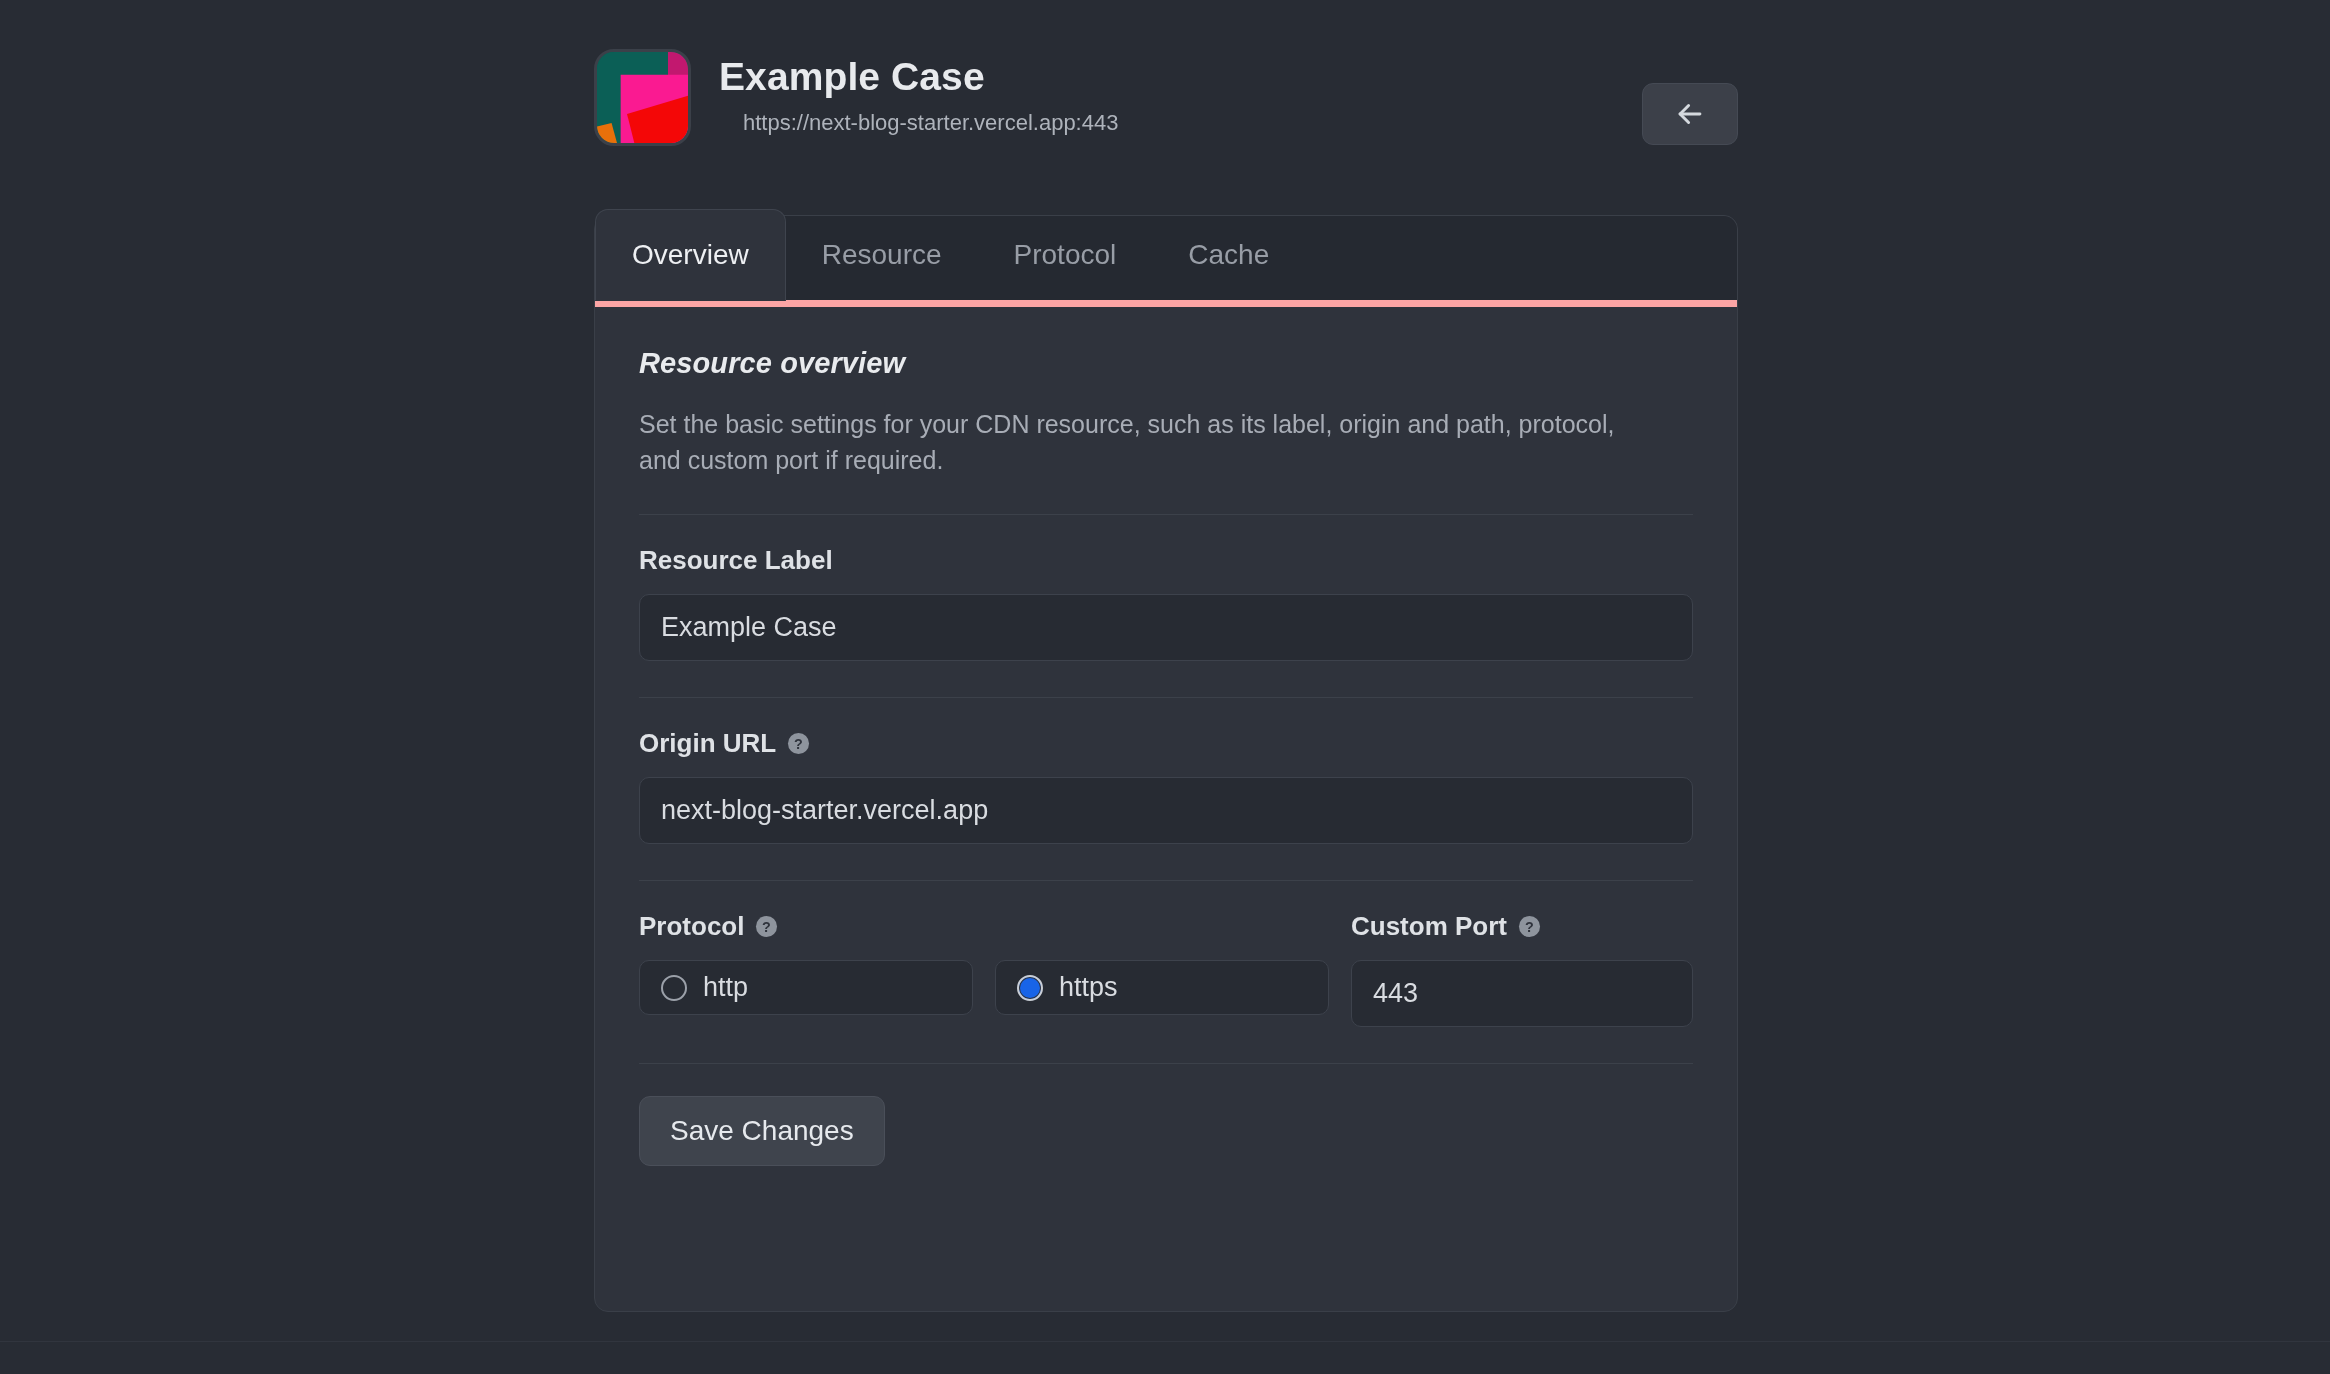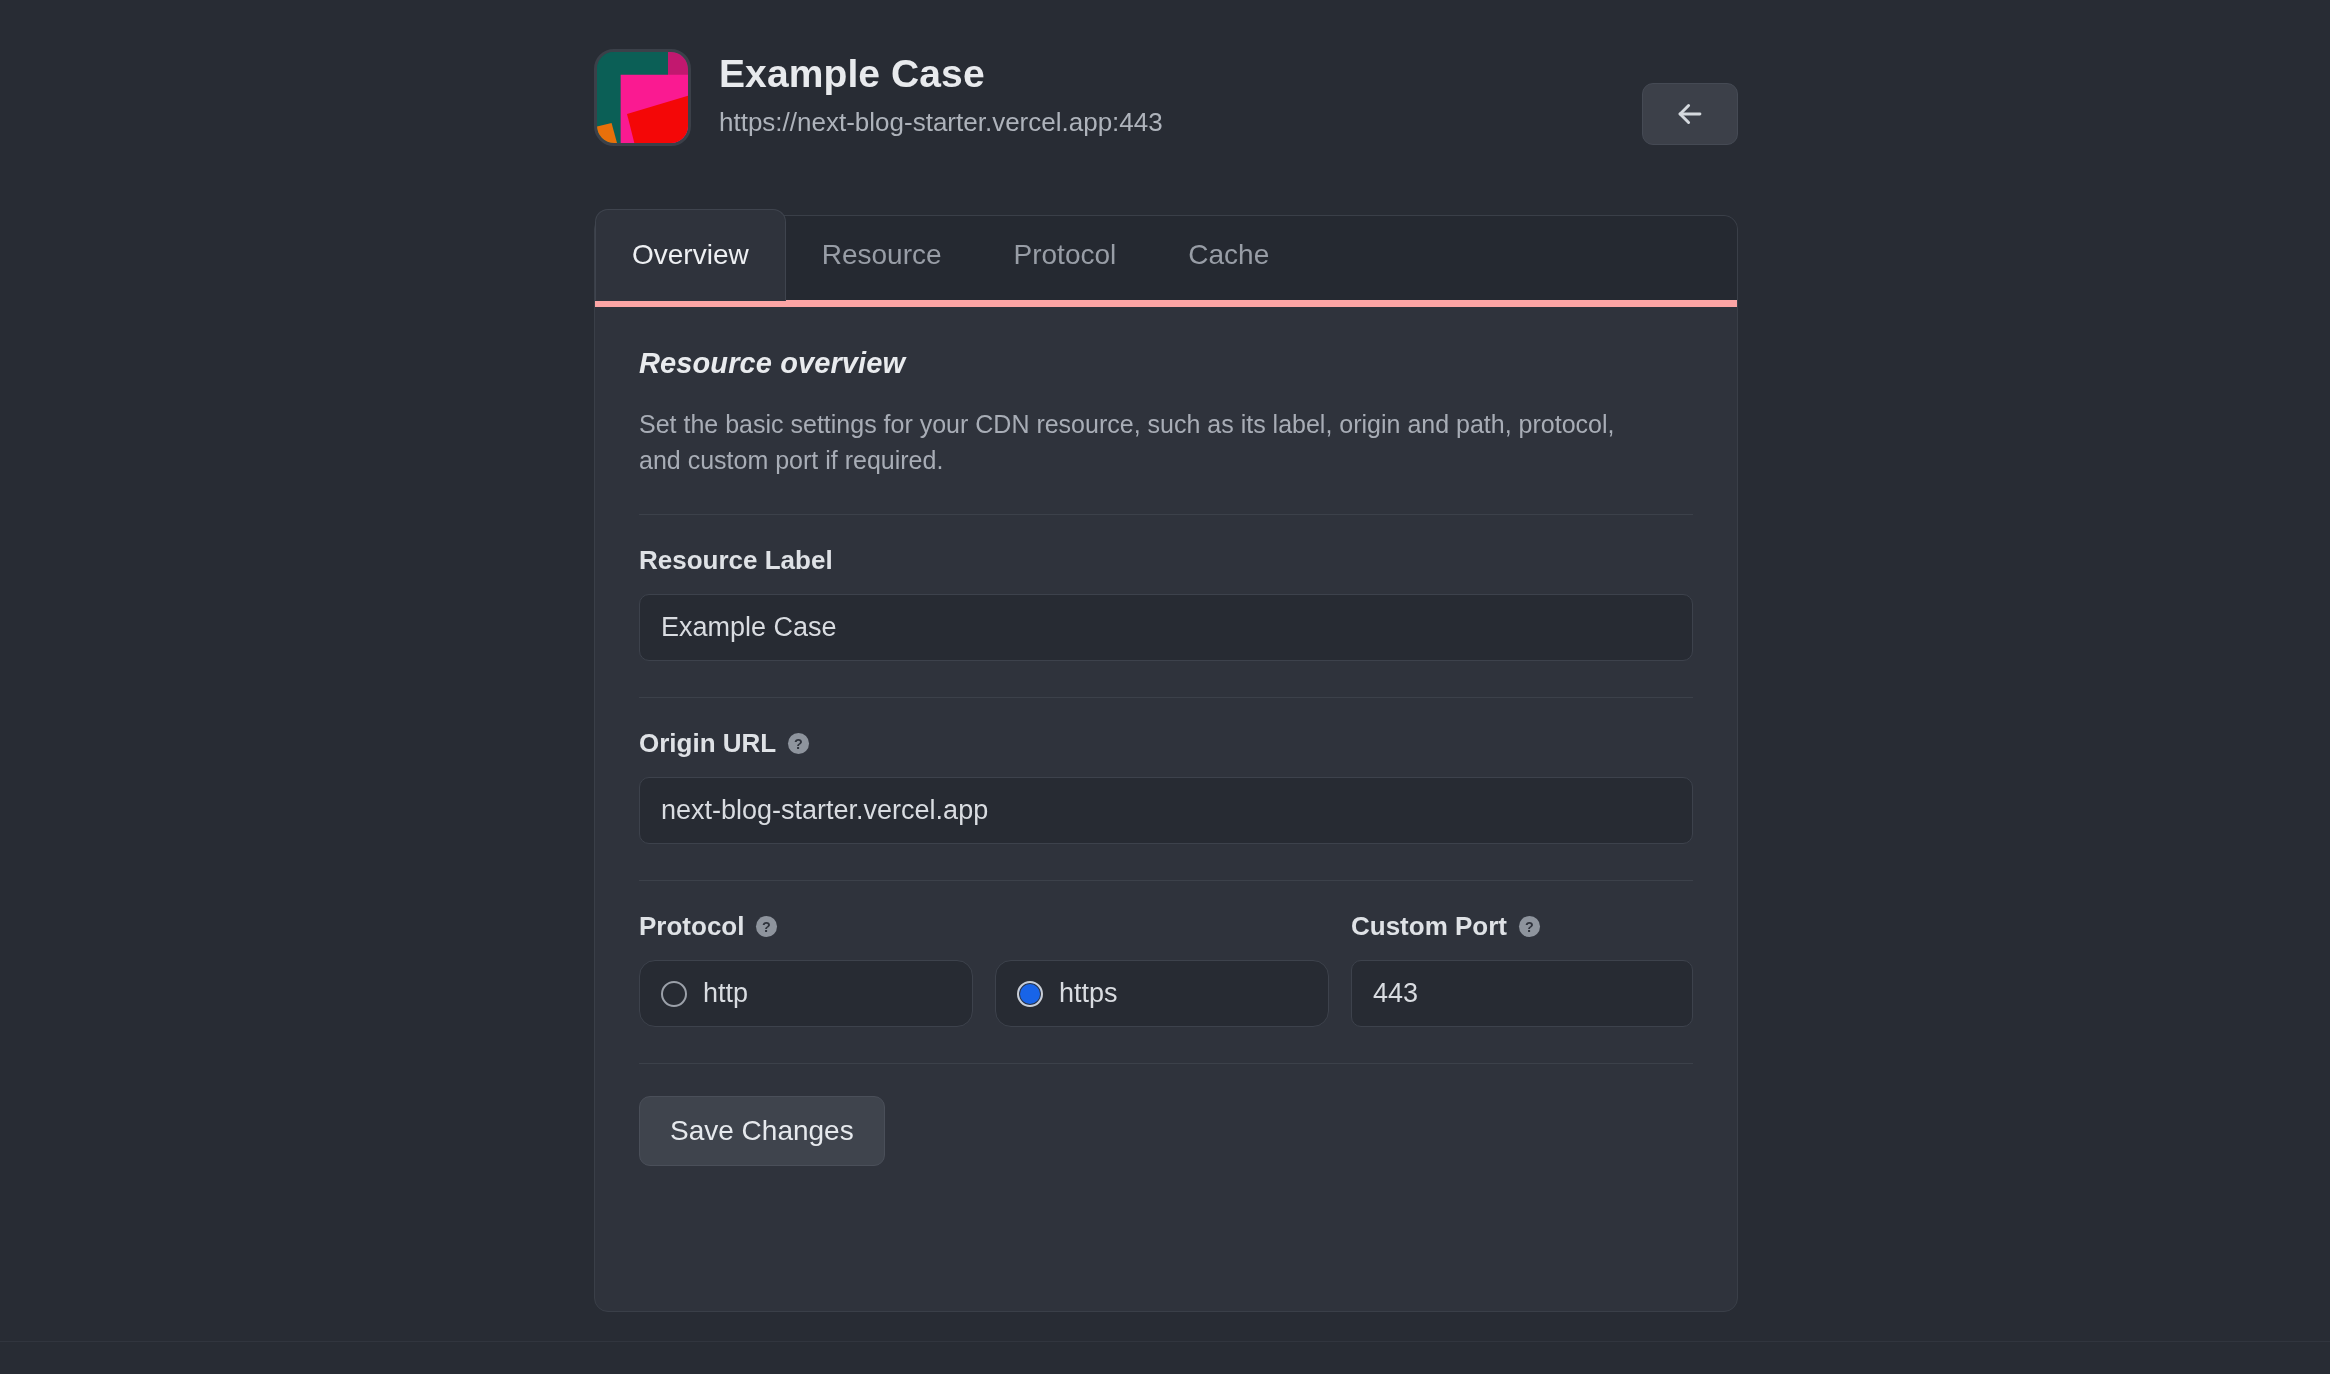"https://next-blog-starter.vercel.app:443" .header-sub { font-size: 26px -> 22px; margin-left: none -> 24px }
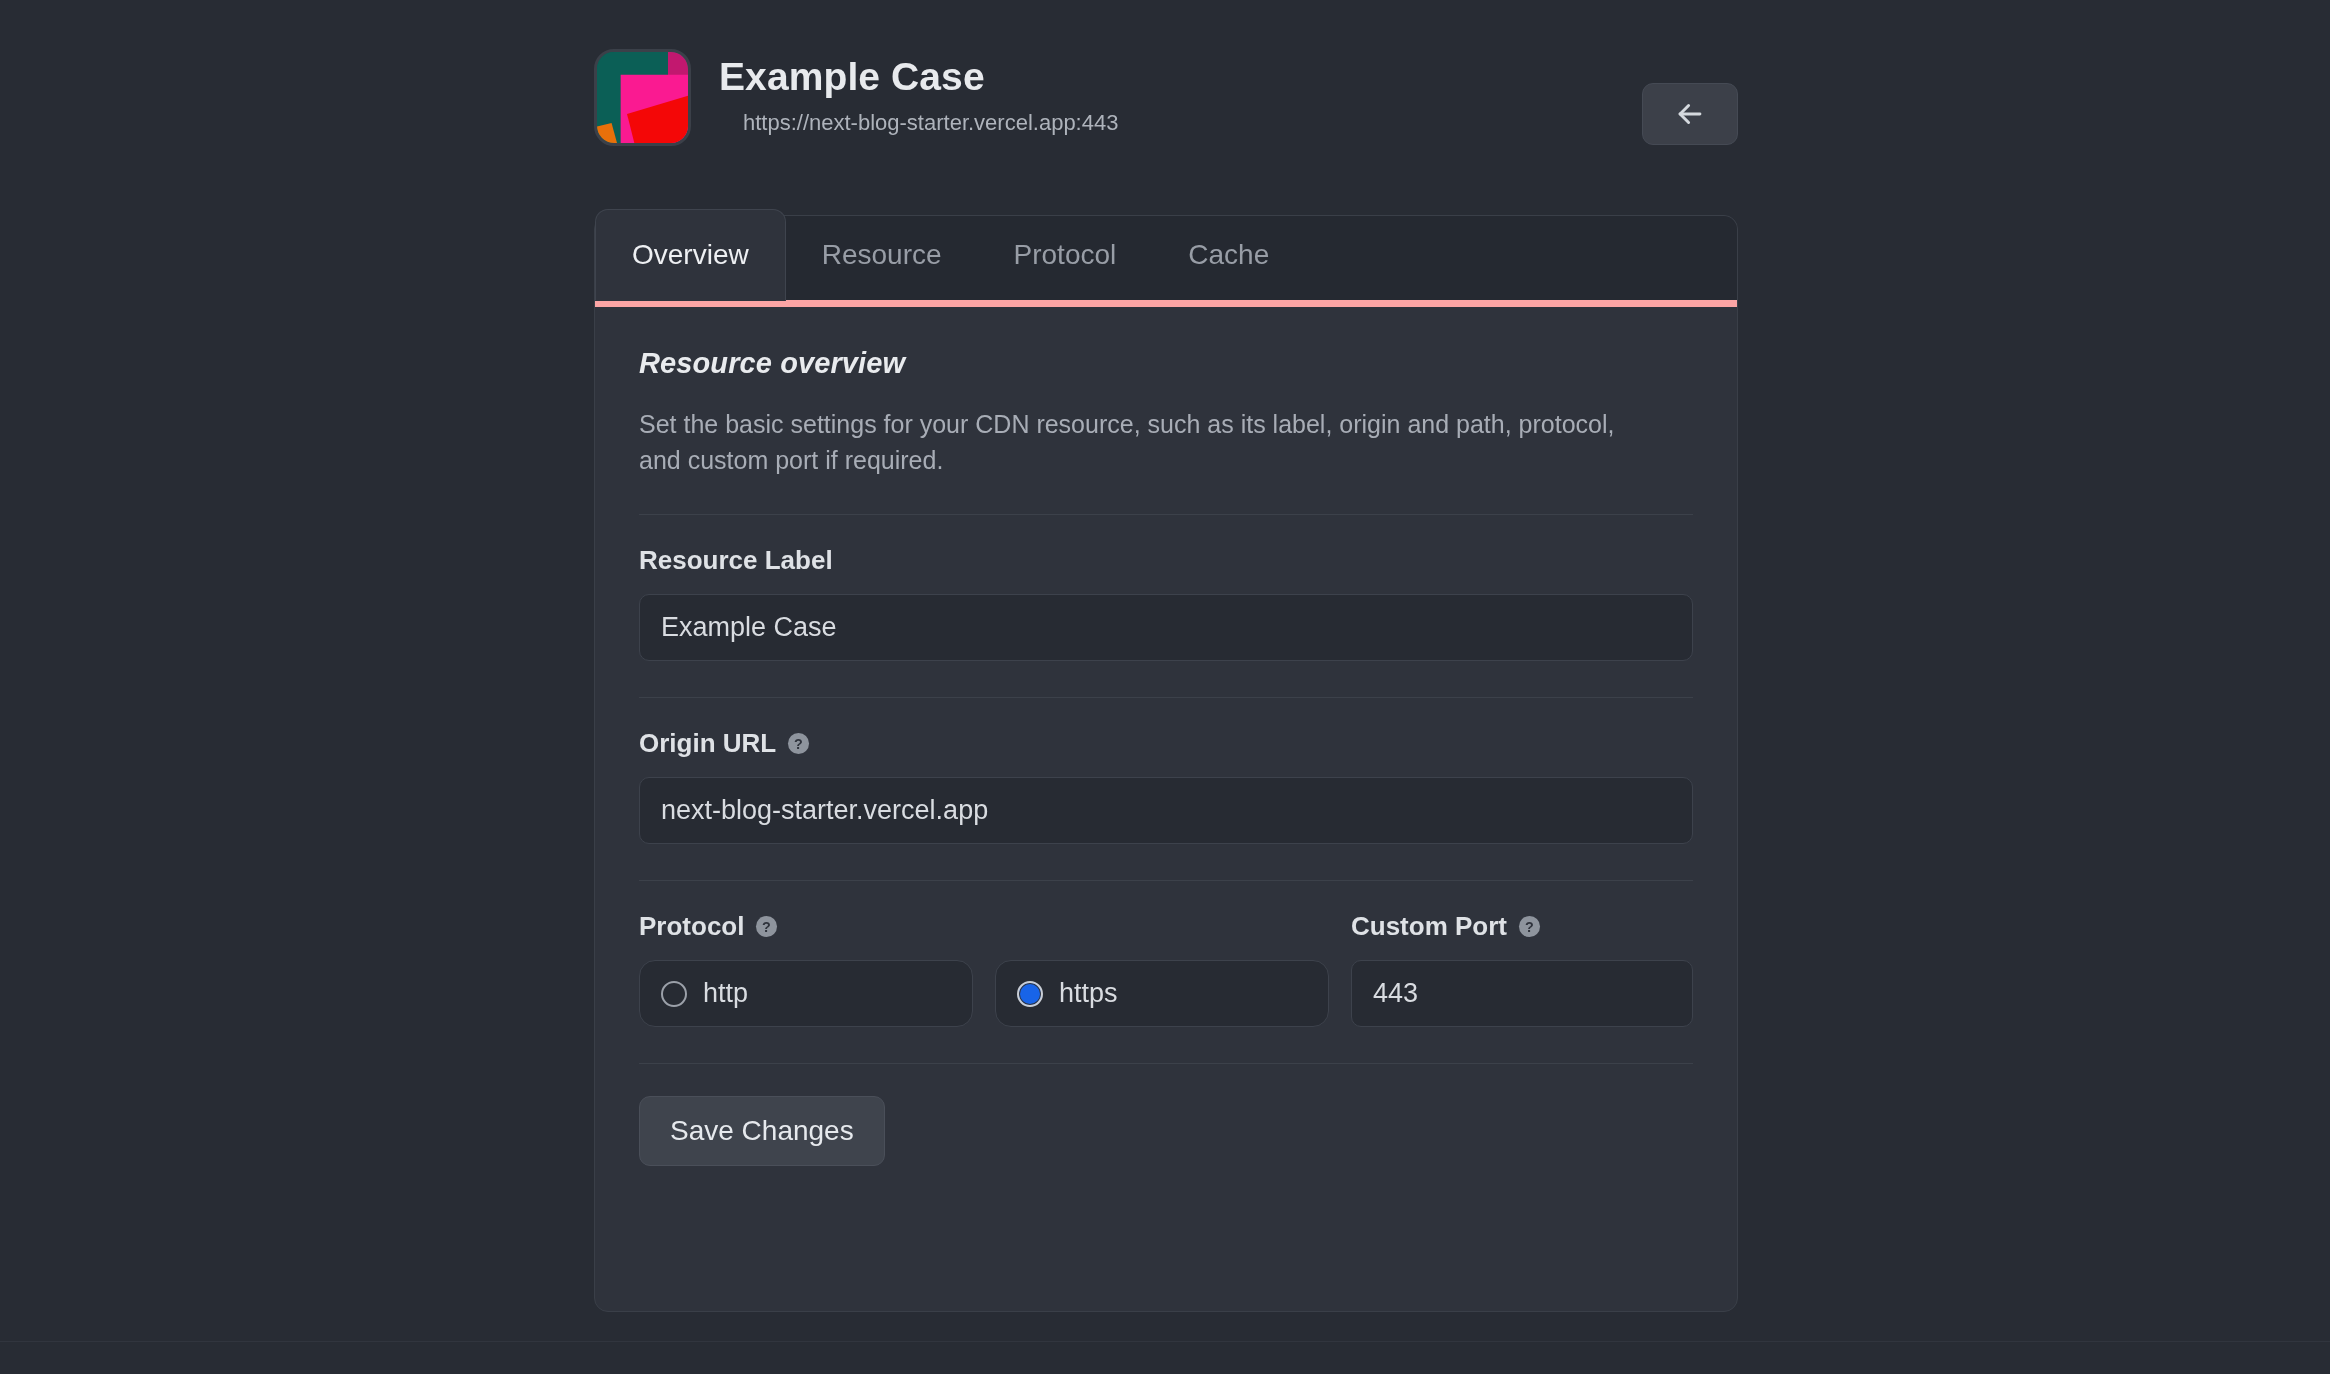"http" .radio-option { border-radius: 16px -> 10px; height: 67px -> 55px }
